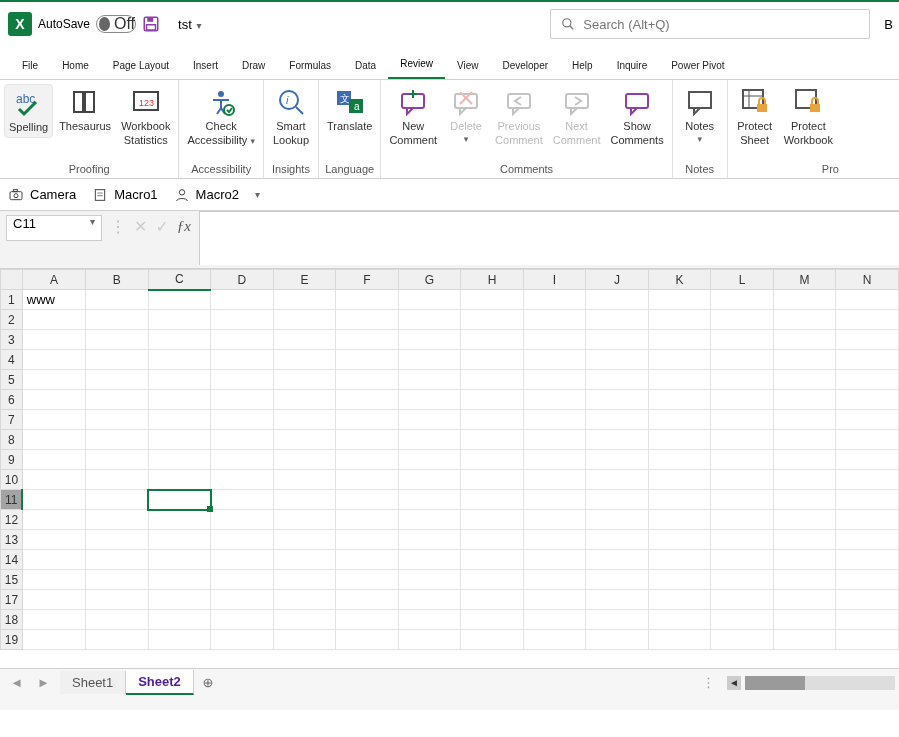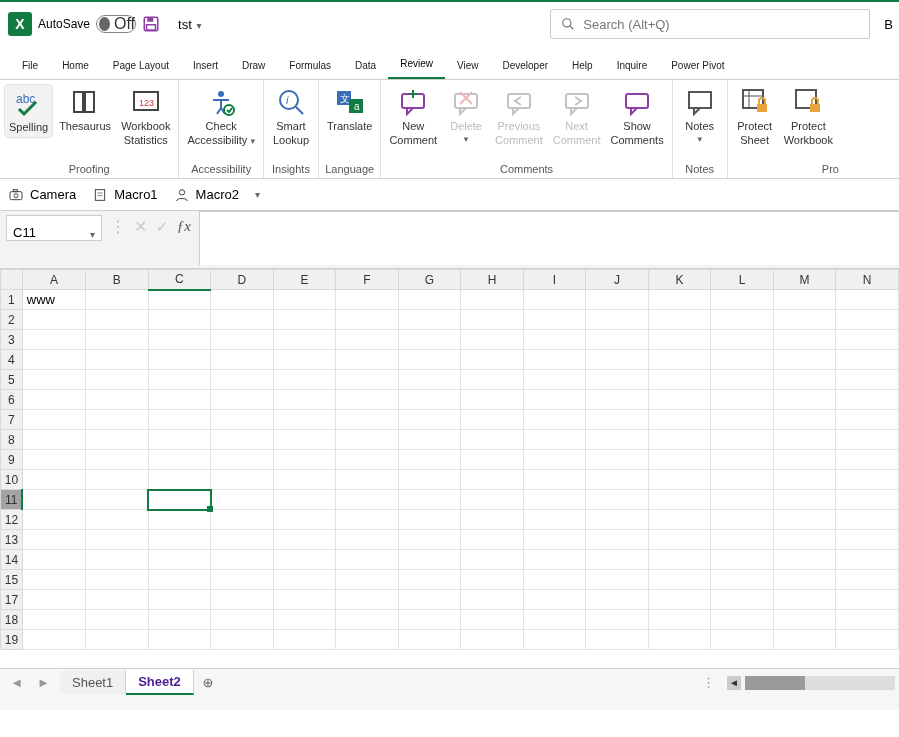"C11" .namebox { align-items: flex-end -> flex-start }
